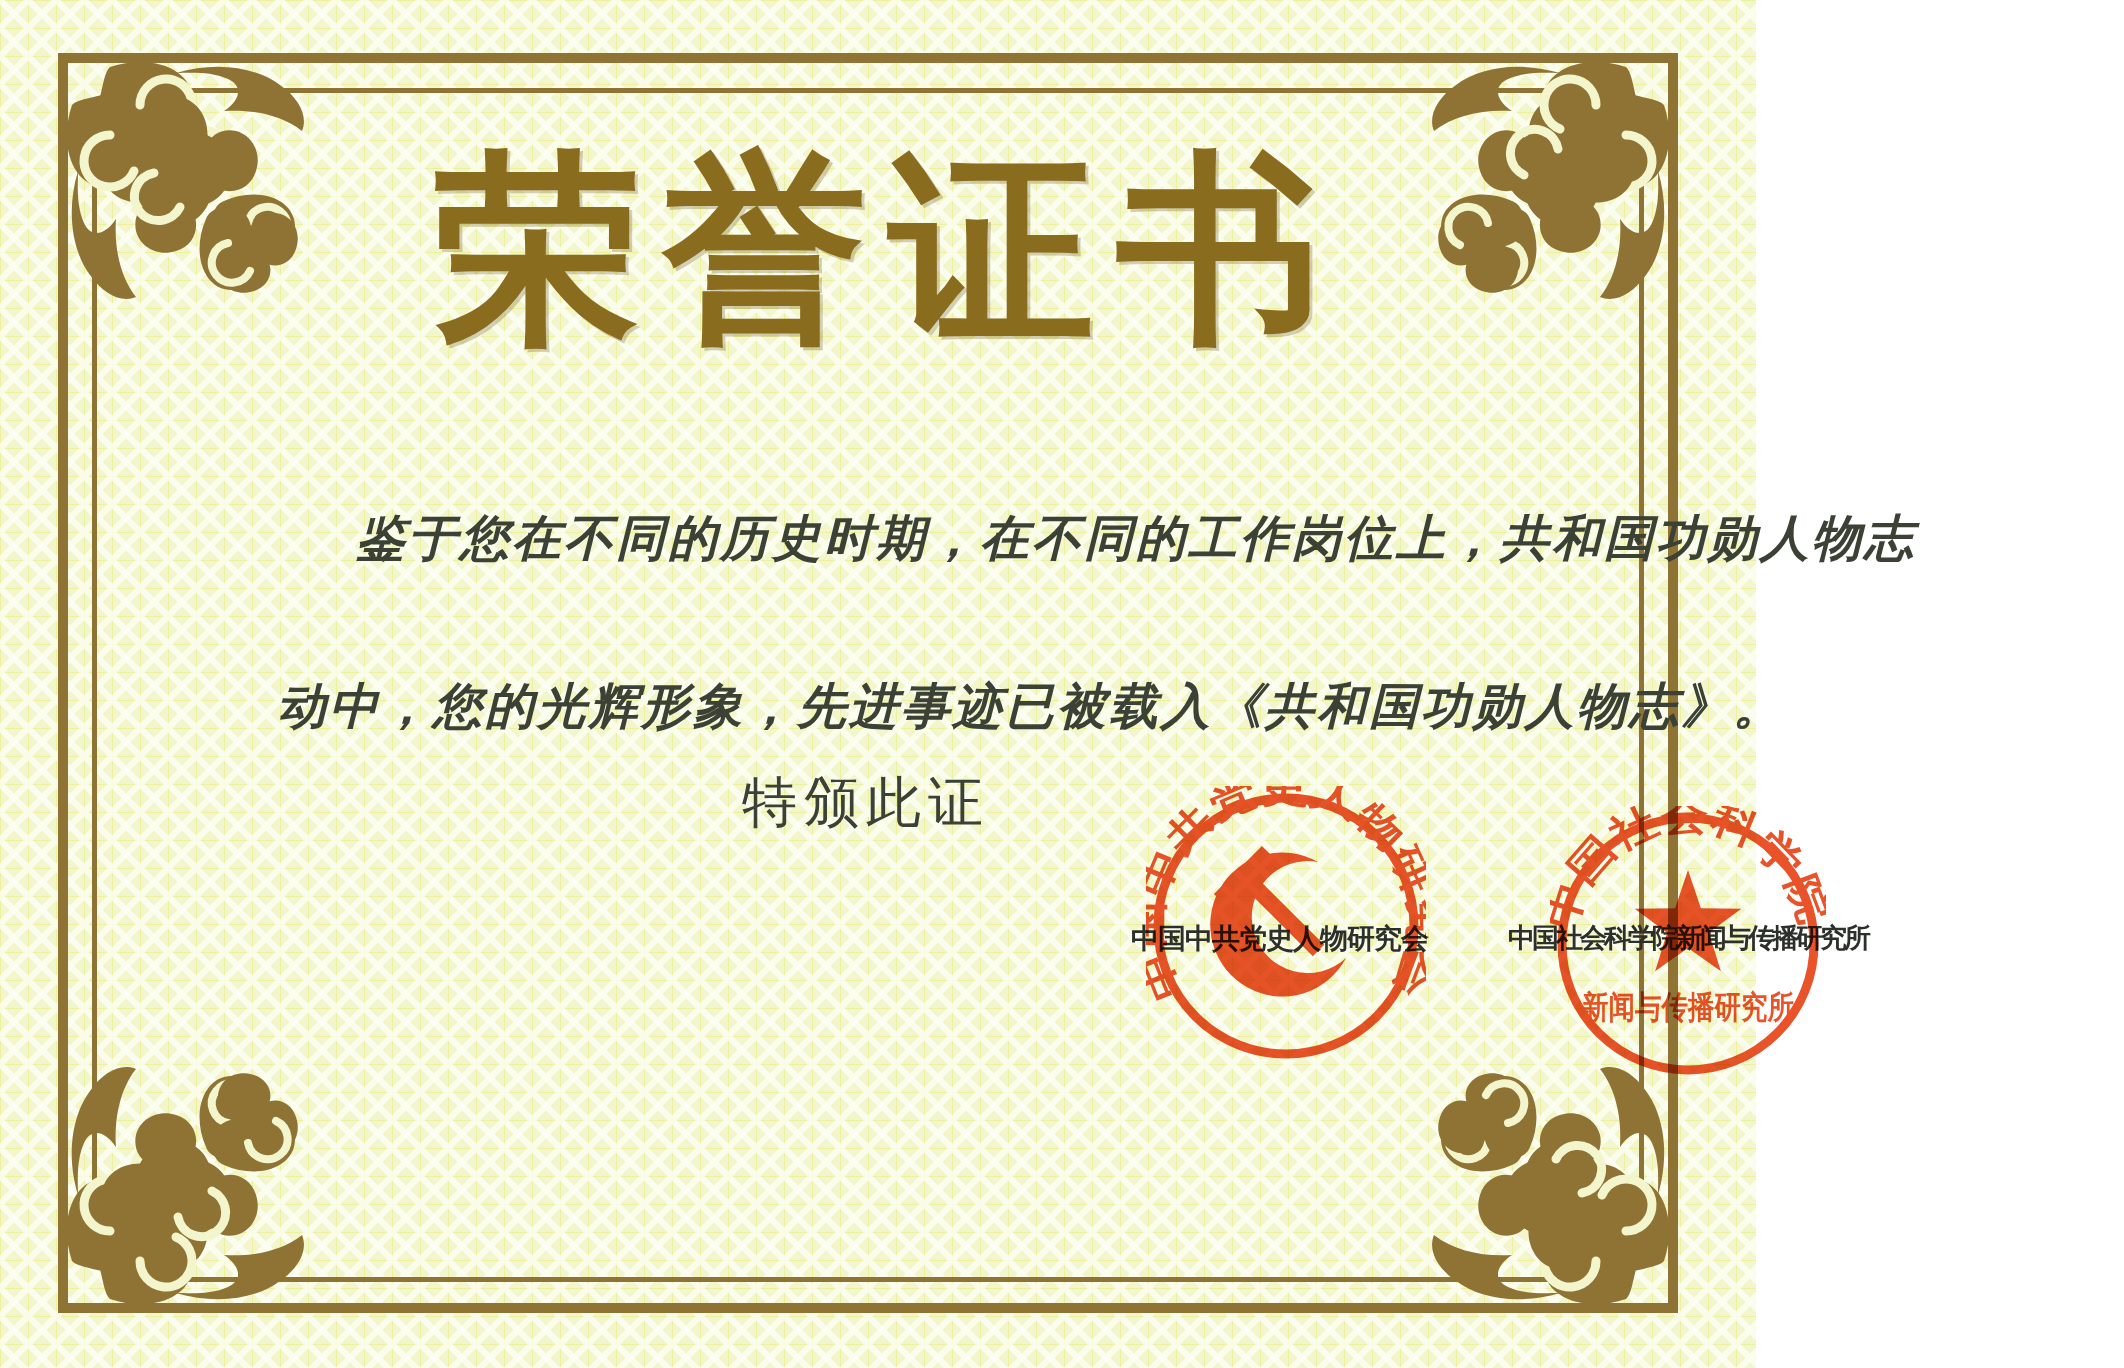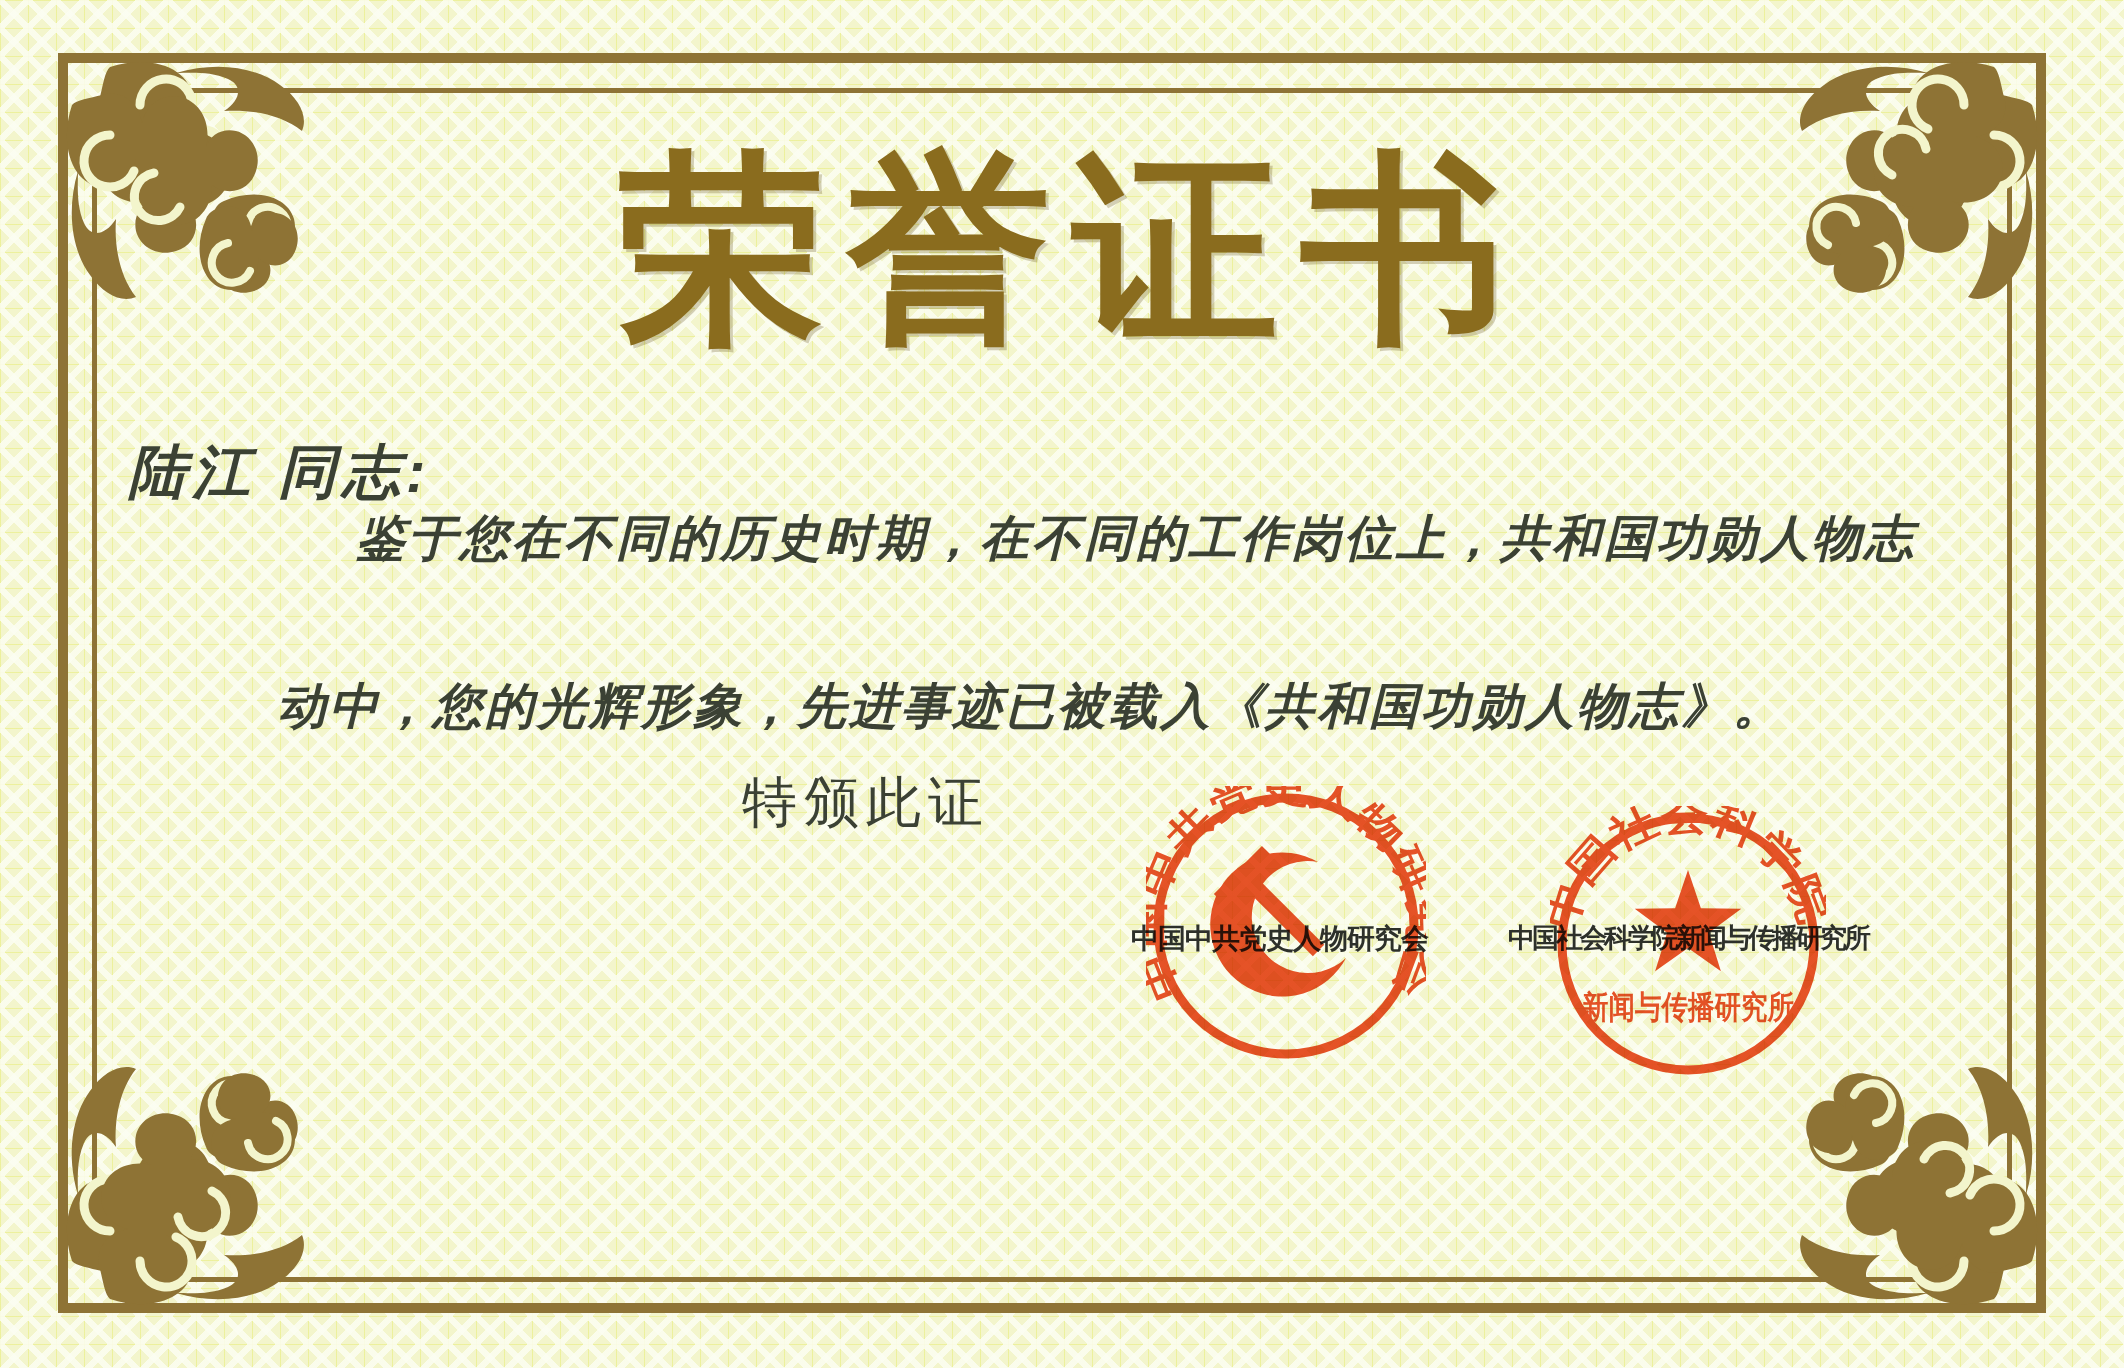"荣誉证书" .page { width: 2124px -> 1756px }
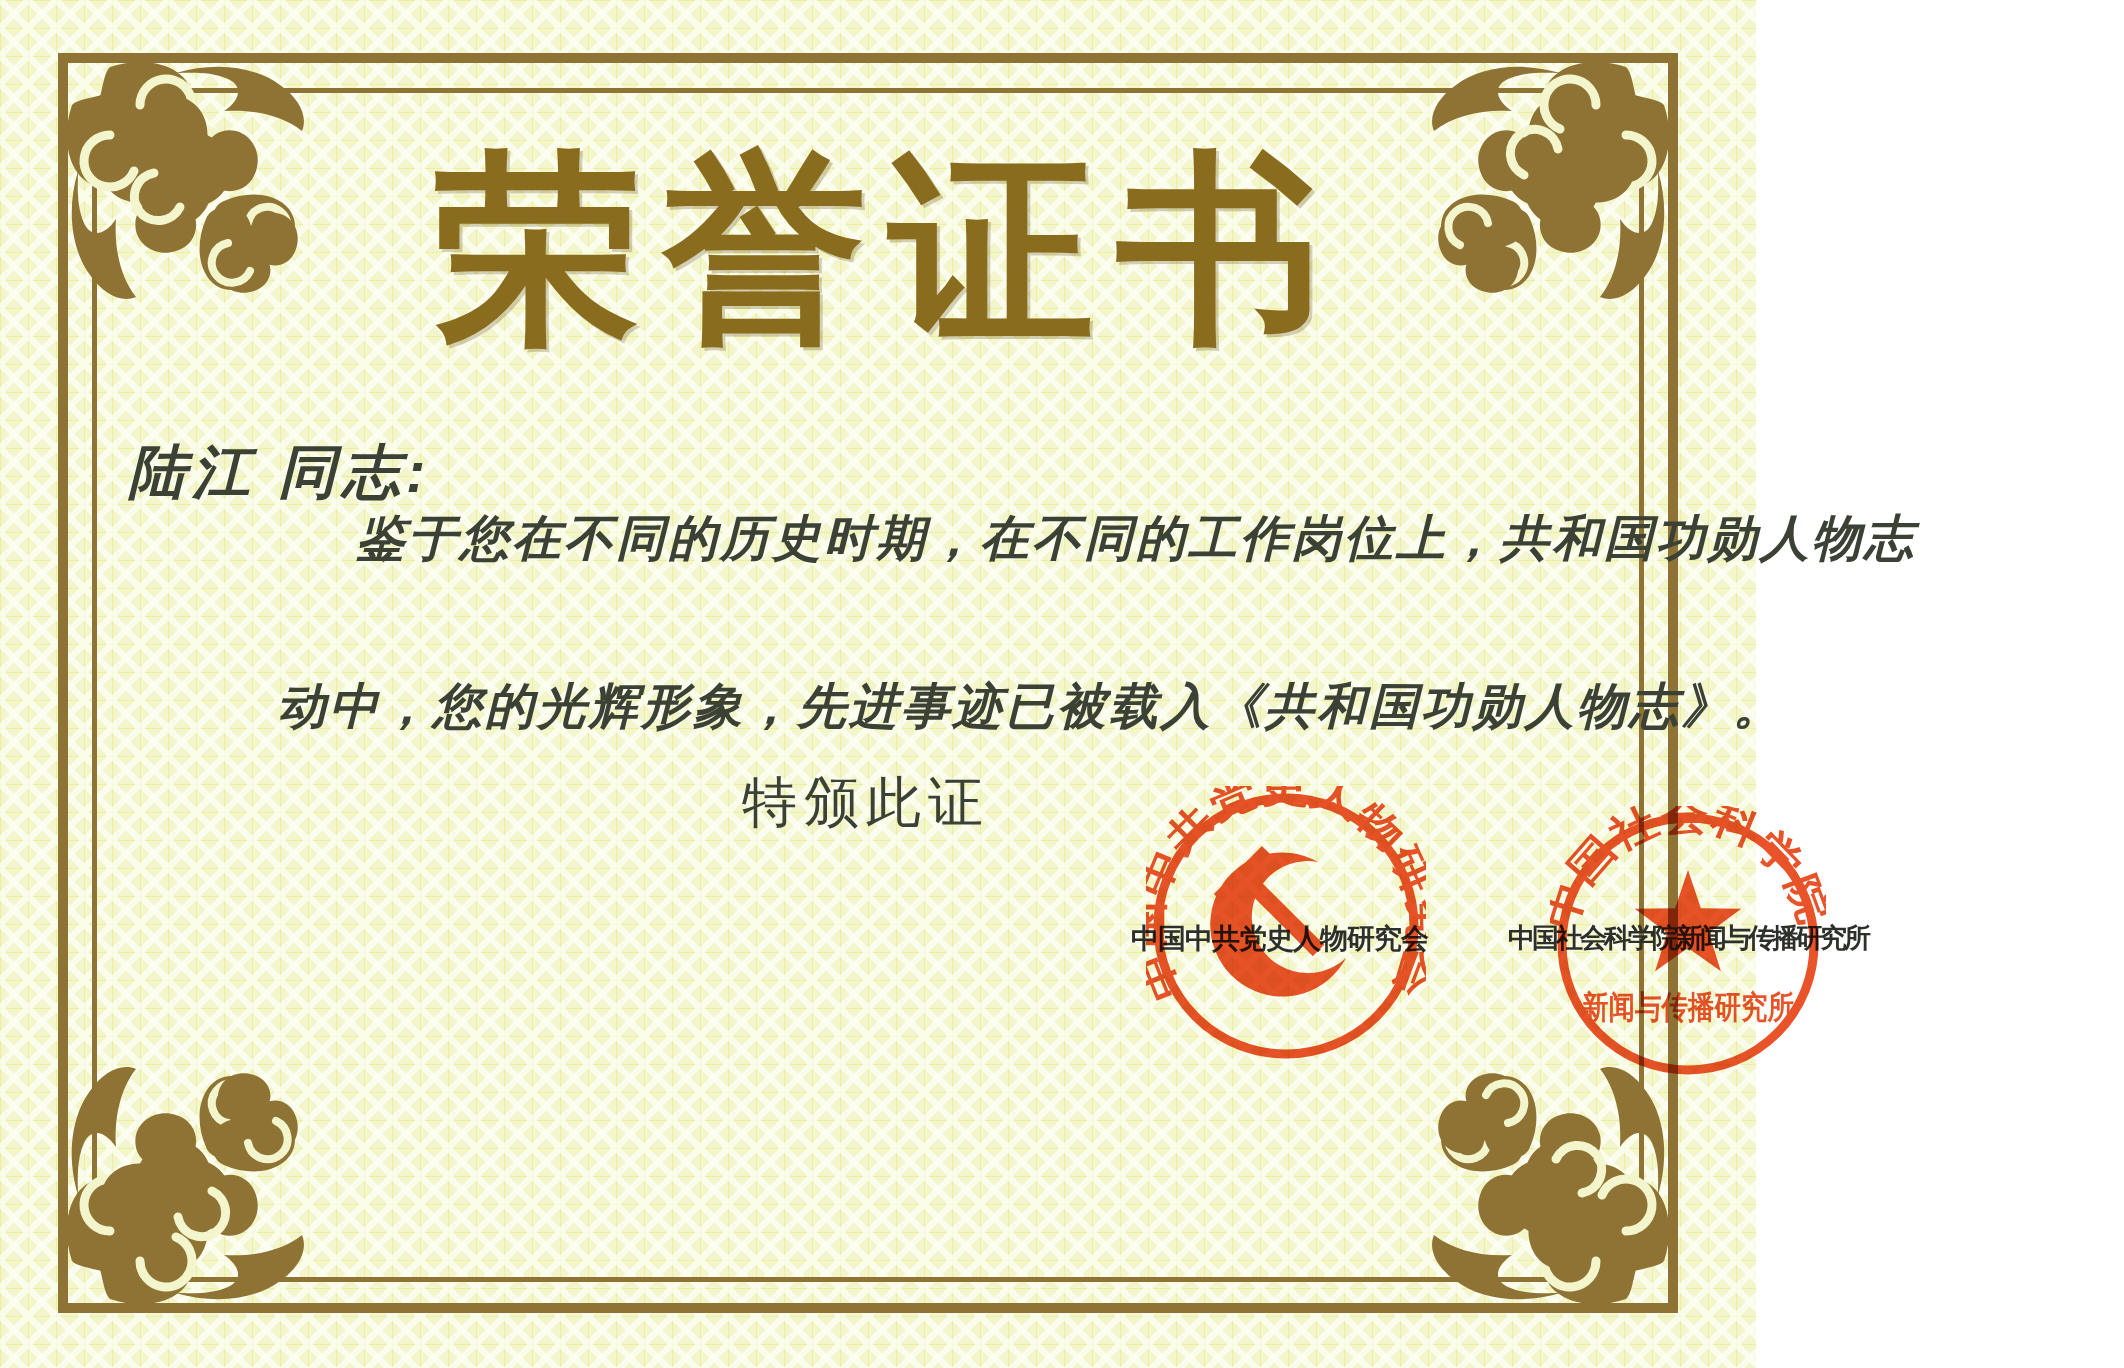"陆江 同志:" div.recipient { html: <div>陆江 同志:</div> -> none }
